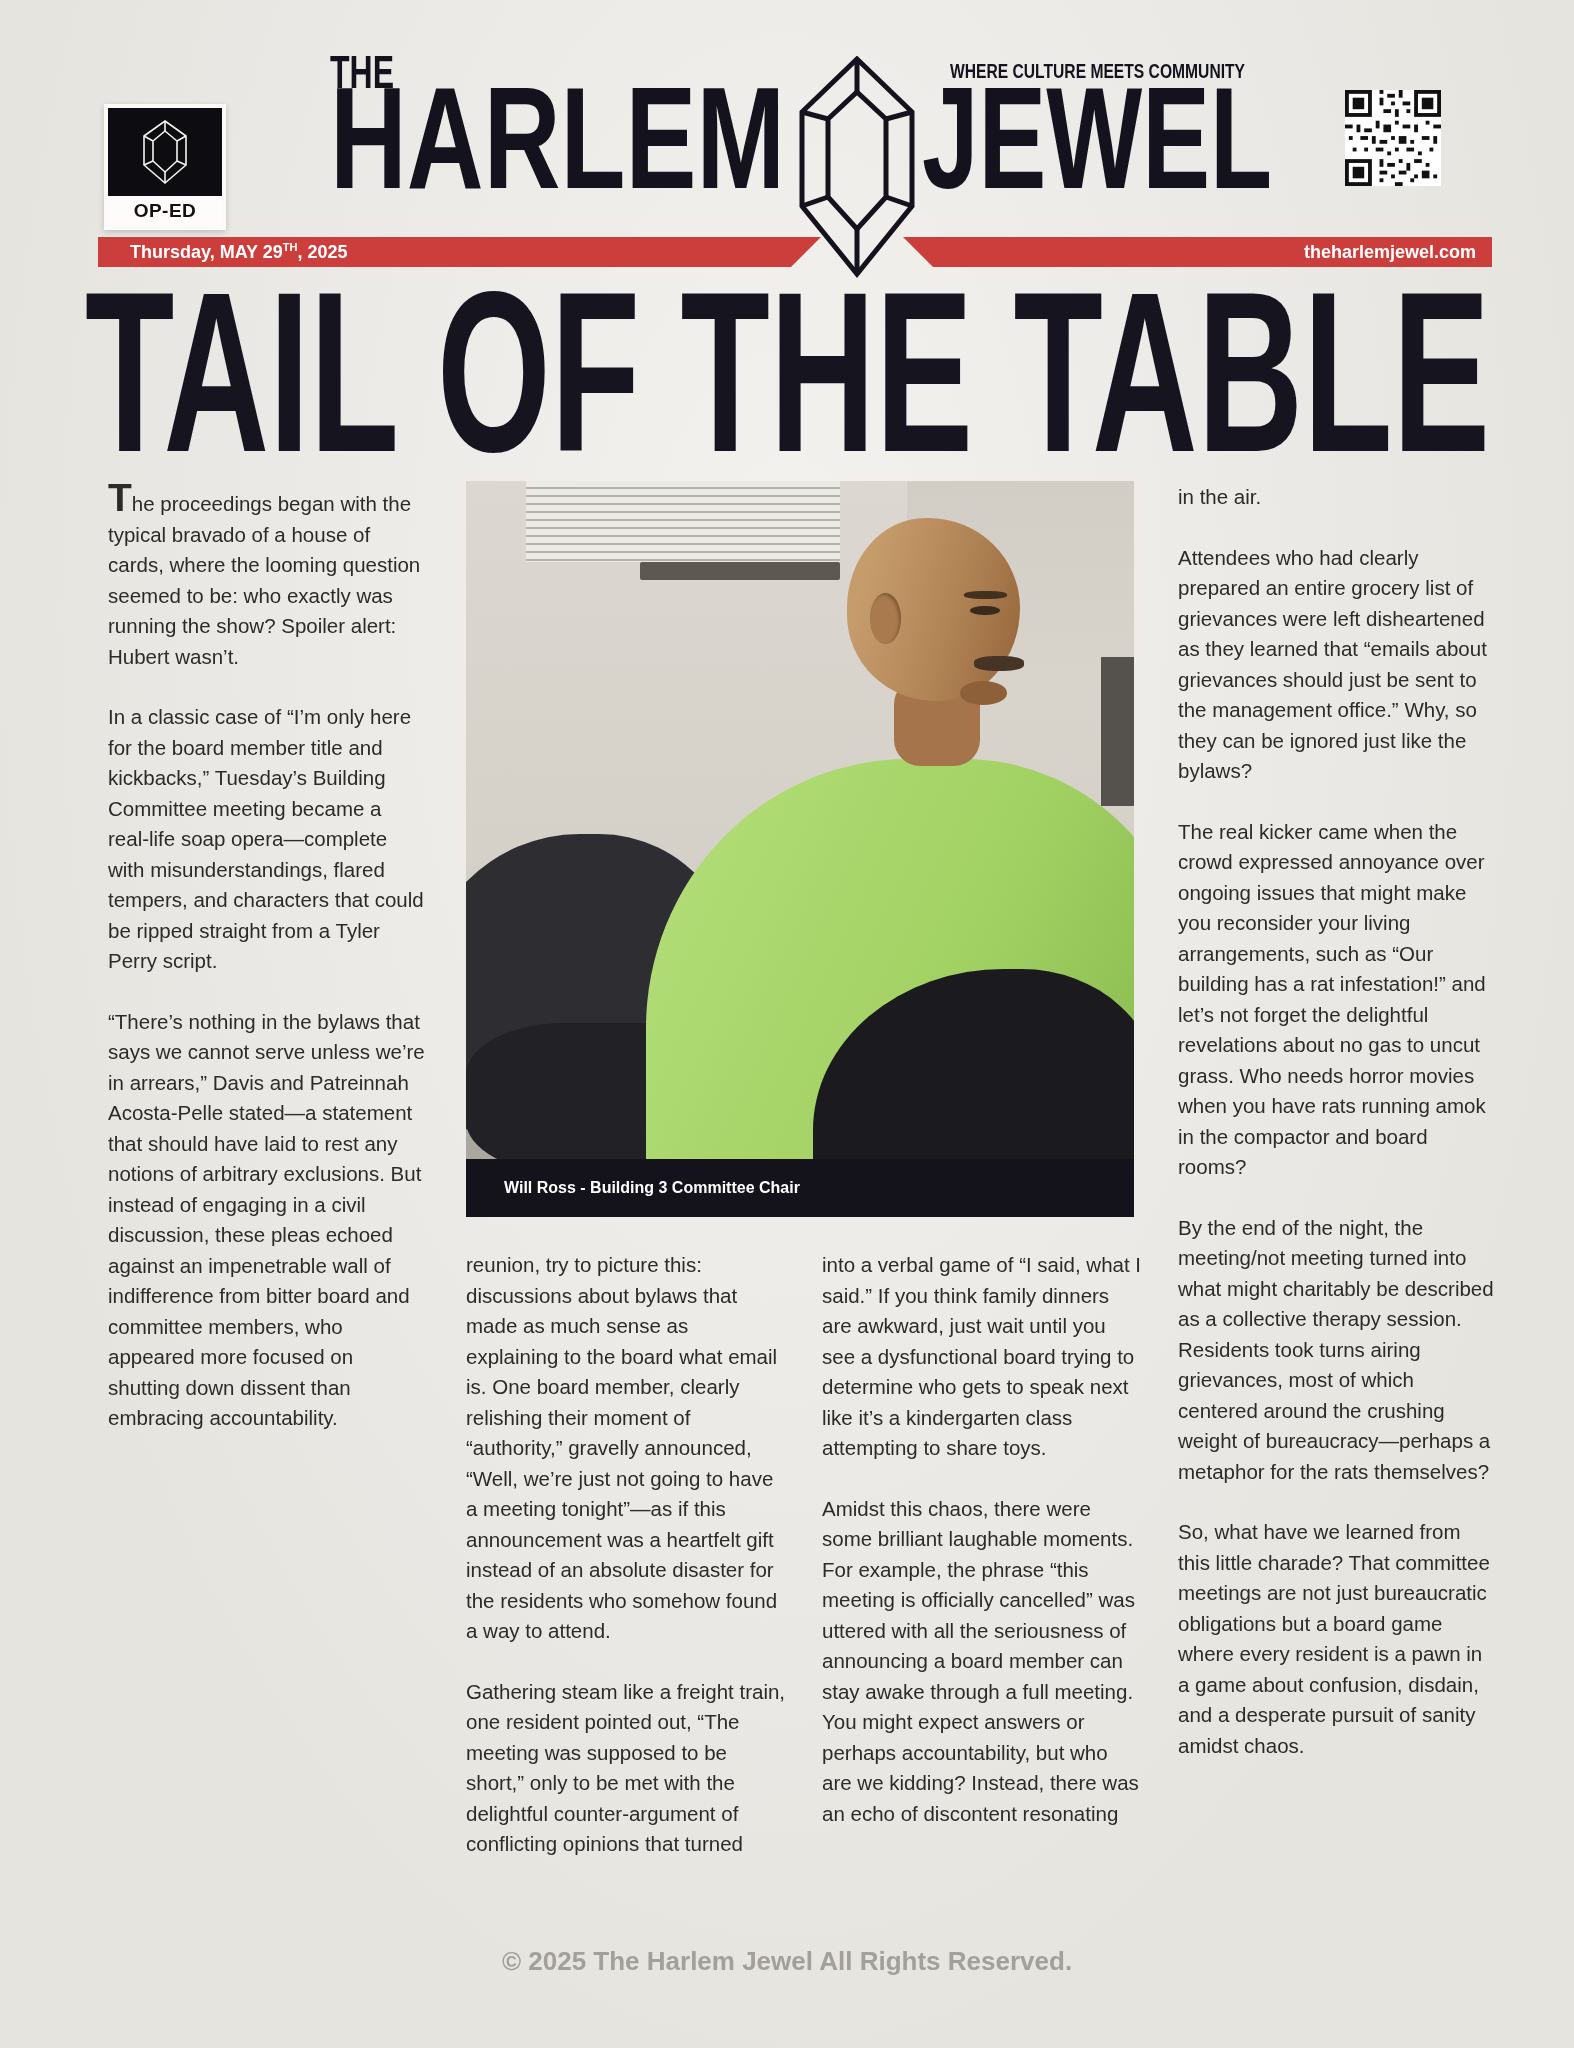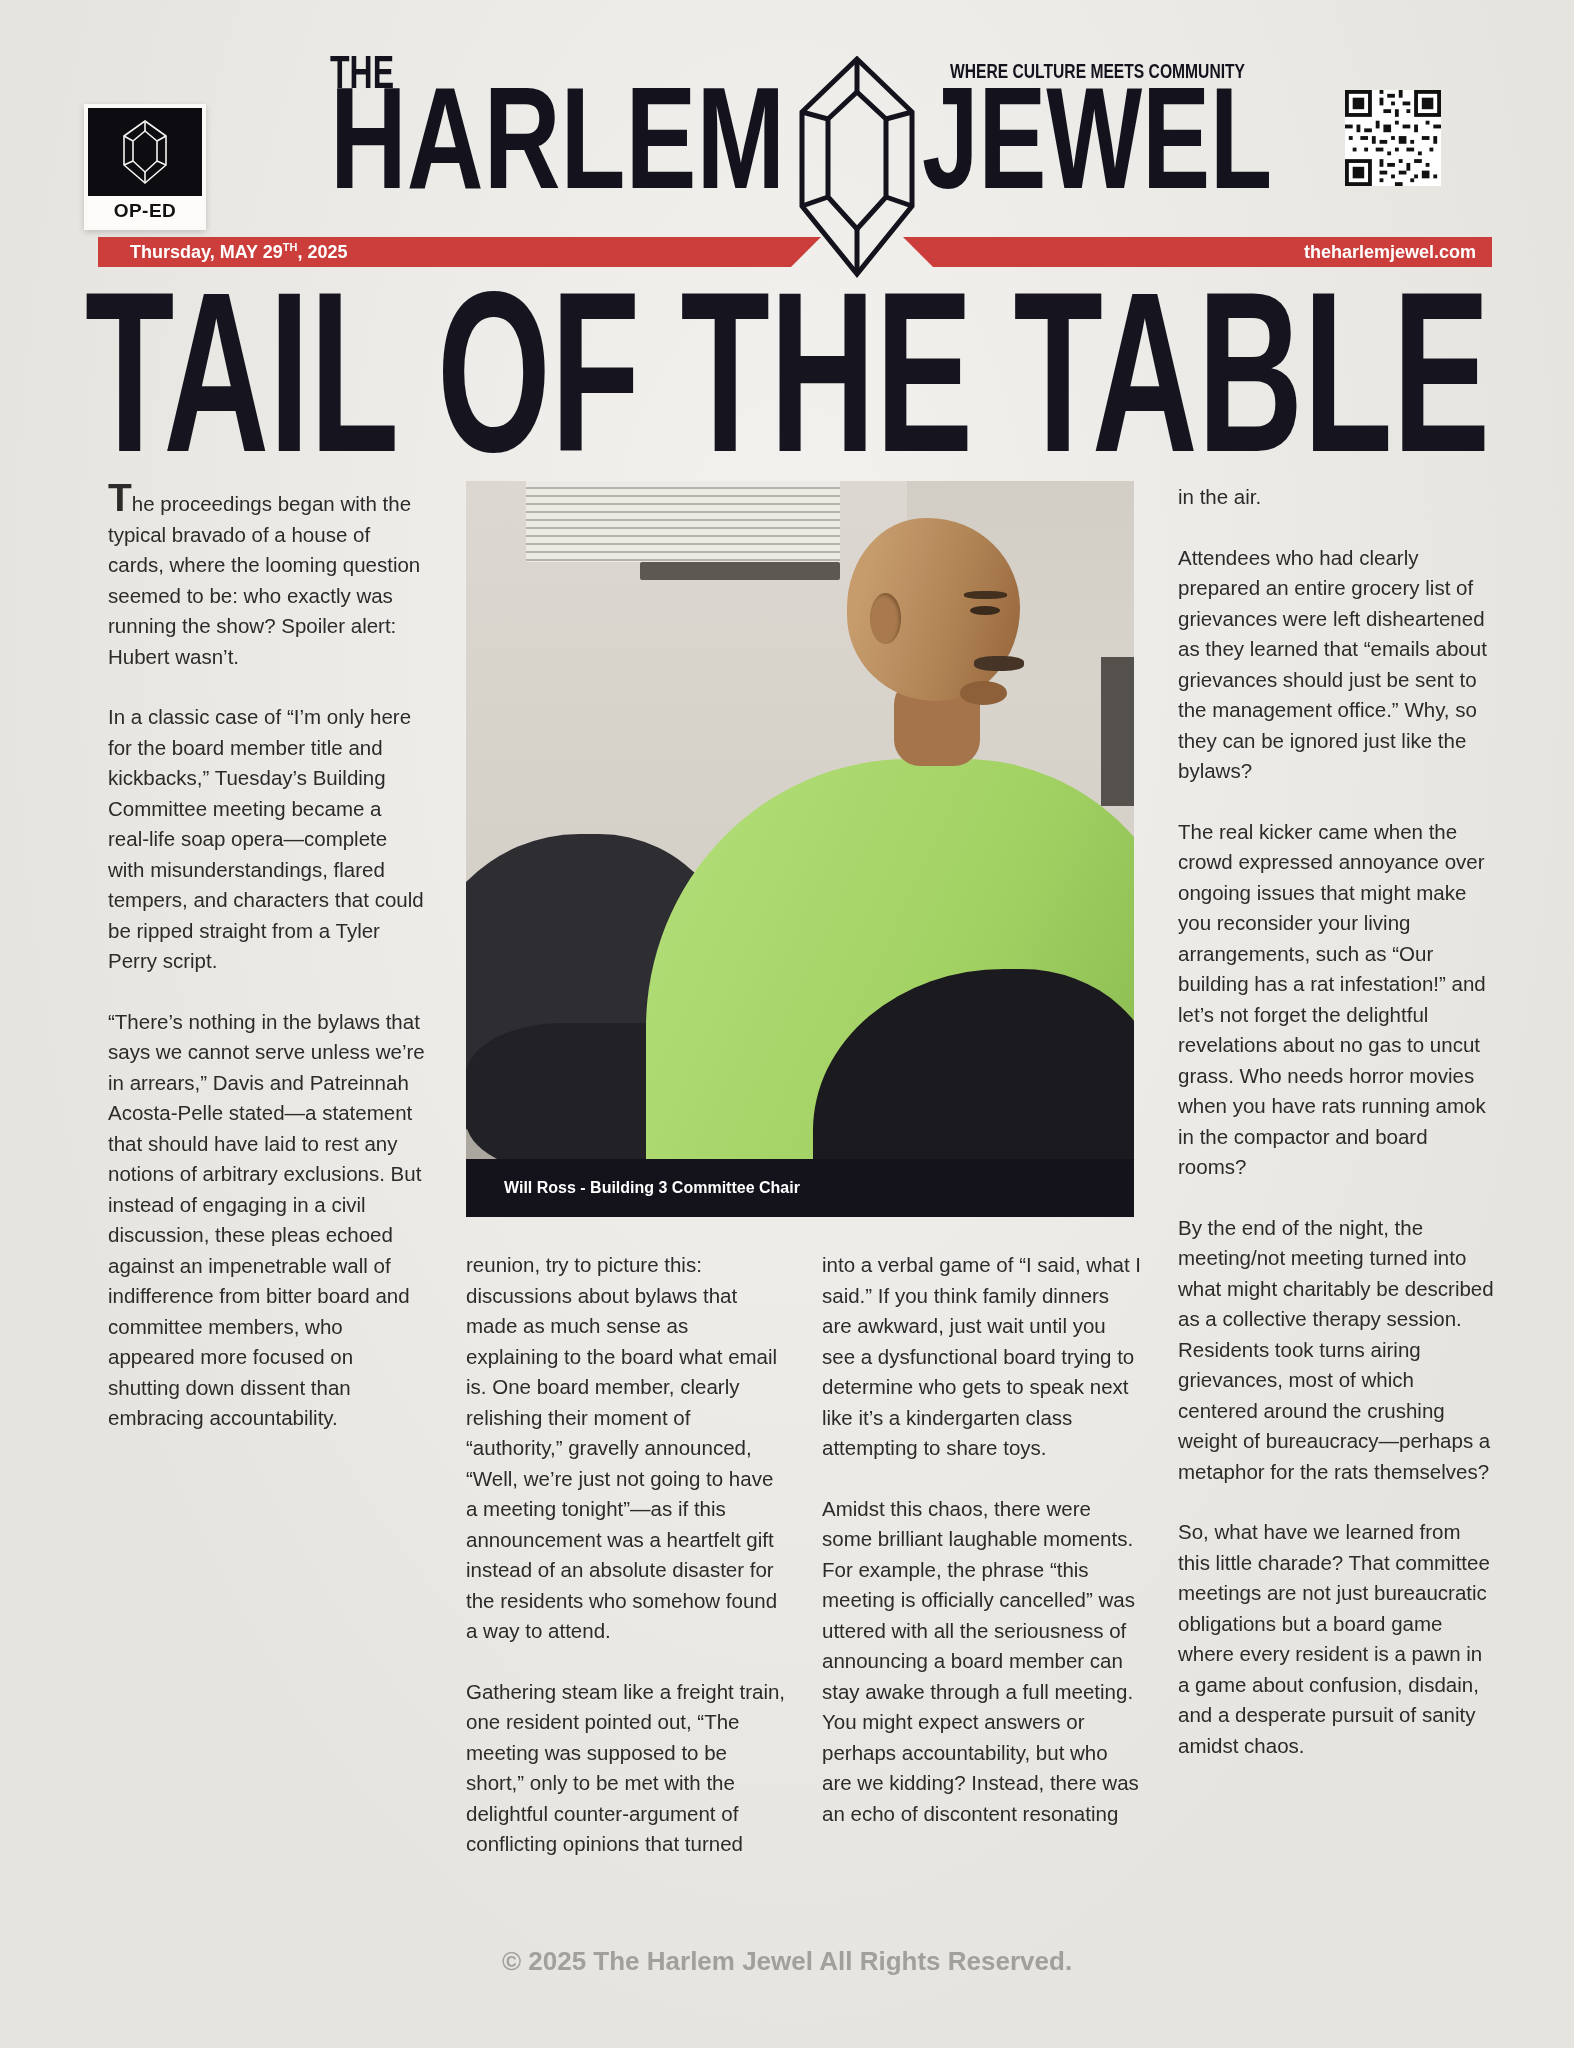"OP-ED" .oped-badge { left: 84px -> 104px }
